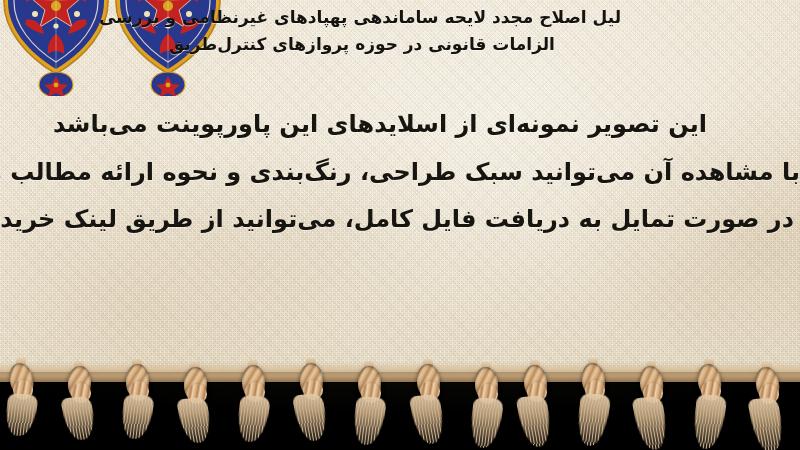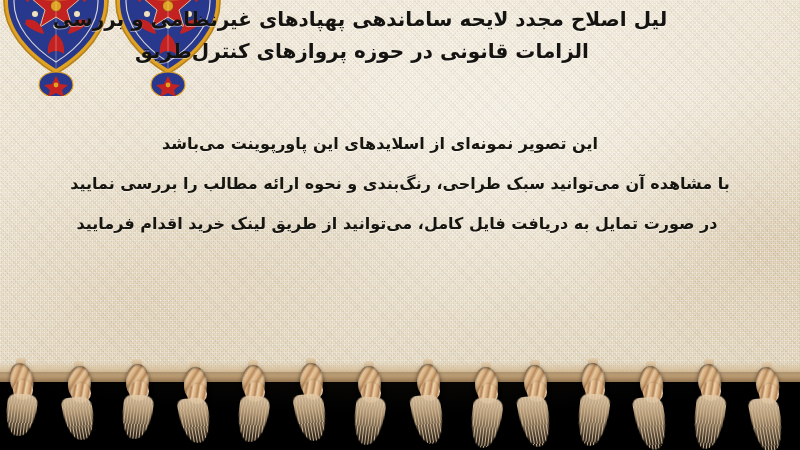"لیل اصلاح مجدد لایحه ساماندهی" .title-line { font-size: 20px -> 17px }
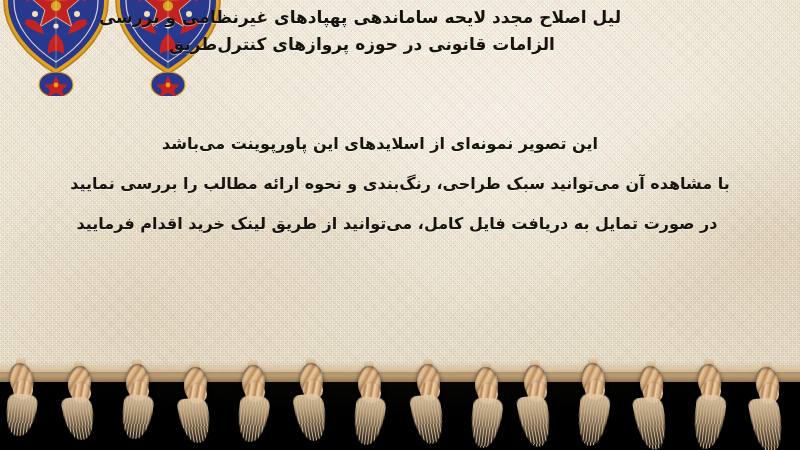"این تصویر نمونه‌ای از اسلایدهای" .body-line { font-size: 16px -> 24px; margin-top: 24px -> none }
